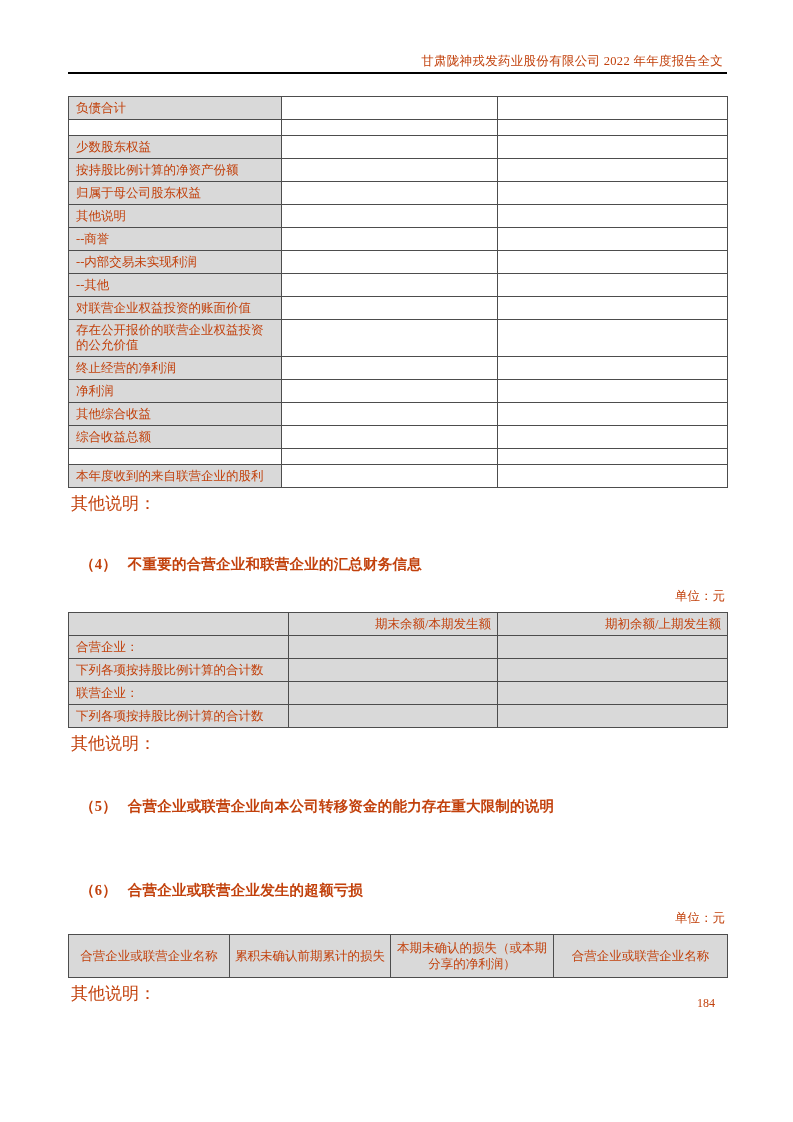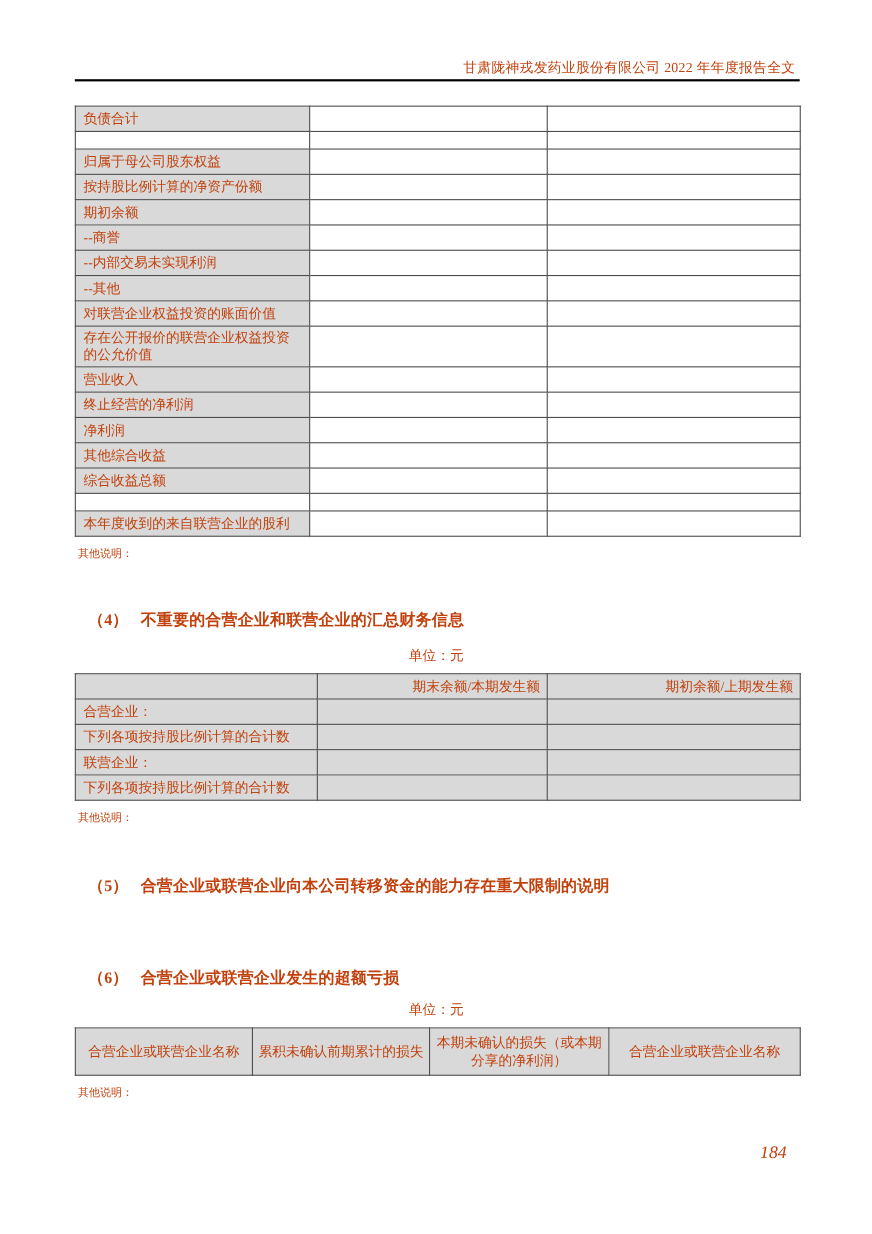"少数股东权益" tr { html: none -> <tr> <td>少数股东权益</td> <td></td> <td></td> </tr> }
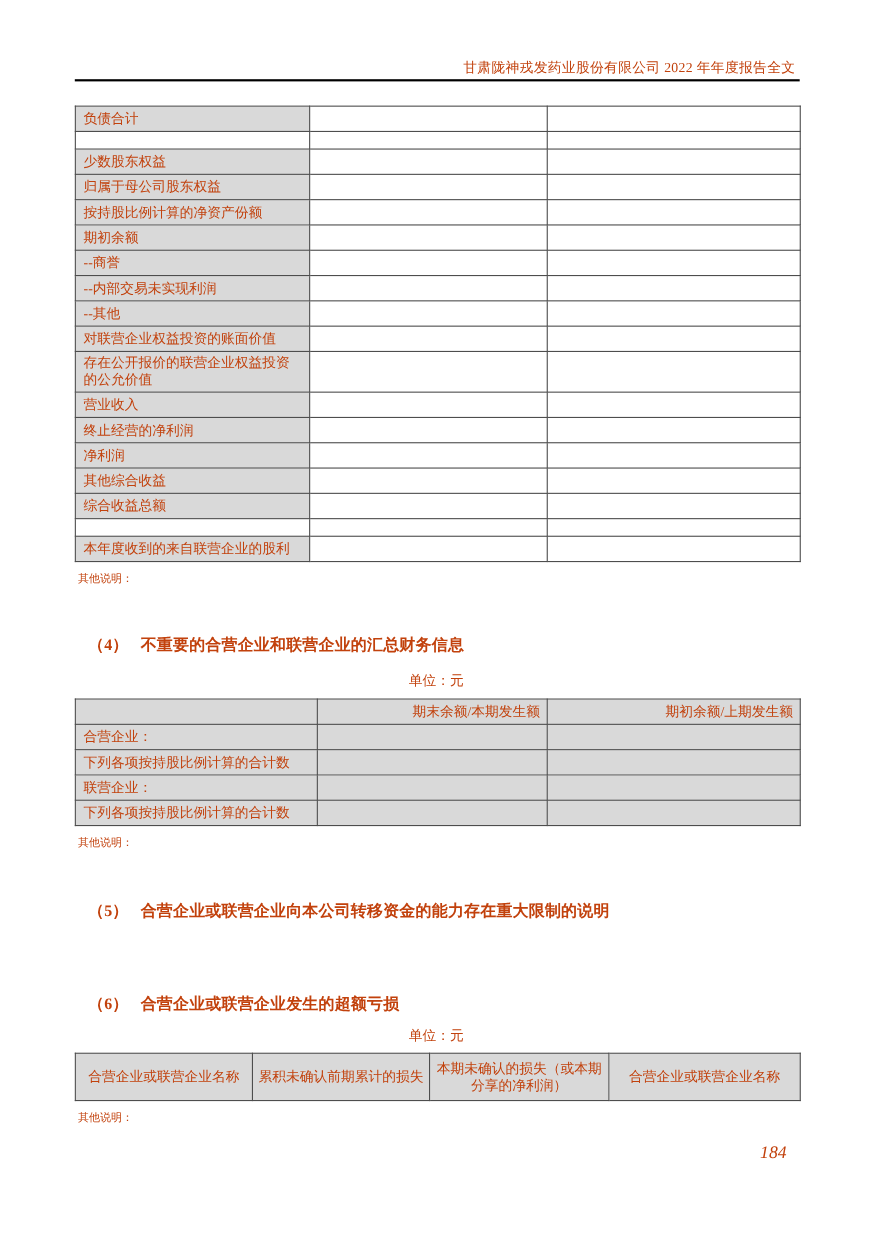"归属于母公司股东权益" tr { order: before "按持股比例计算的净资产份额" -> after "按持股比例计算的净资产份额" }
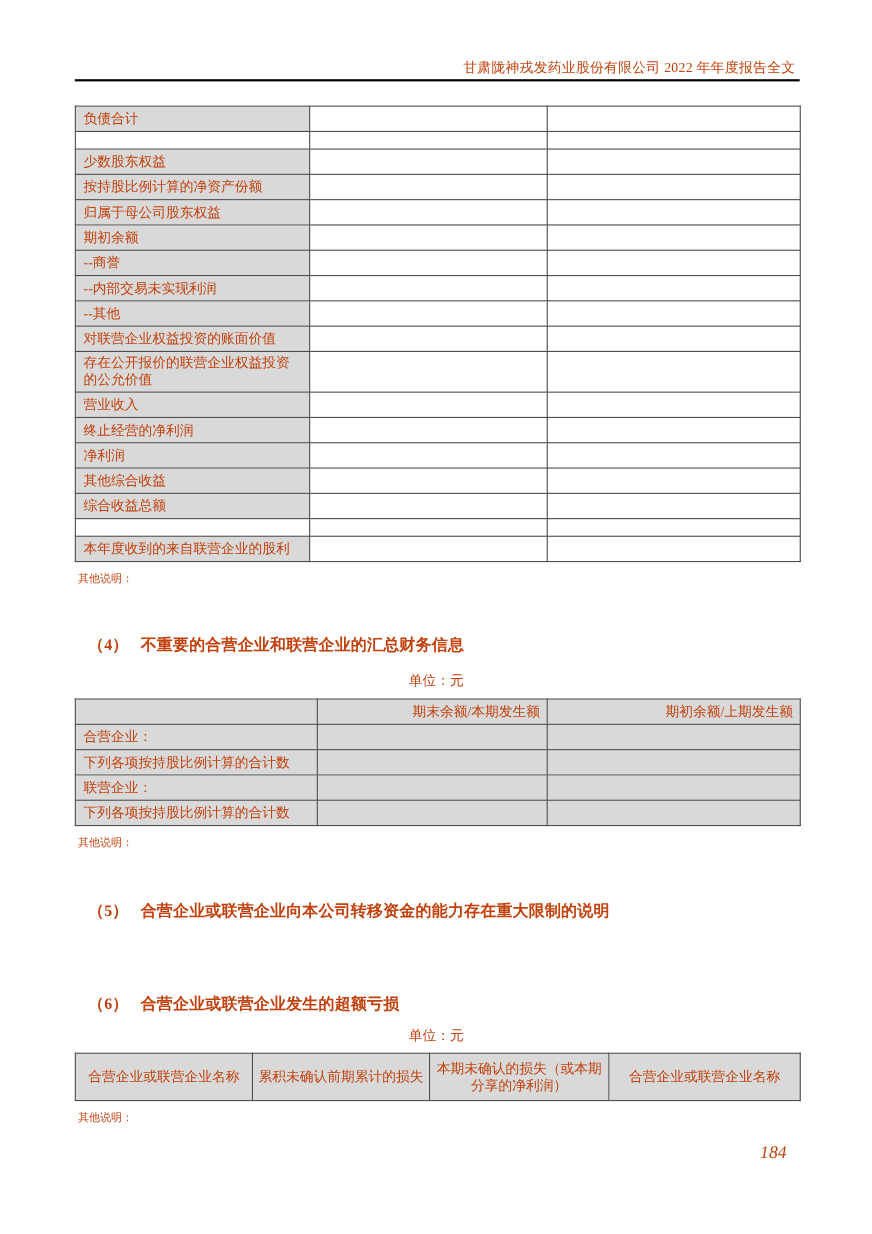"期初余额" td.lbl { text: 期初余额 -> 其他说明 }
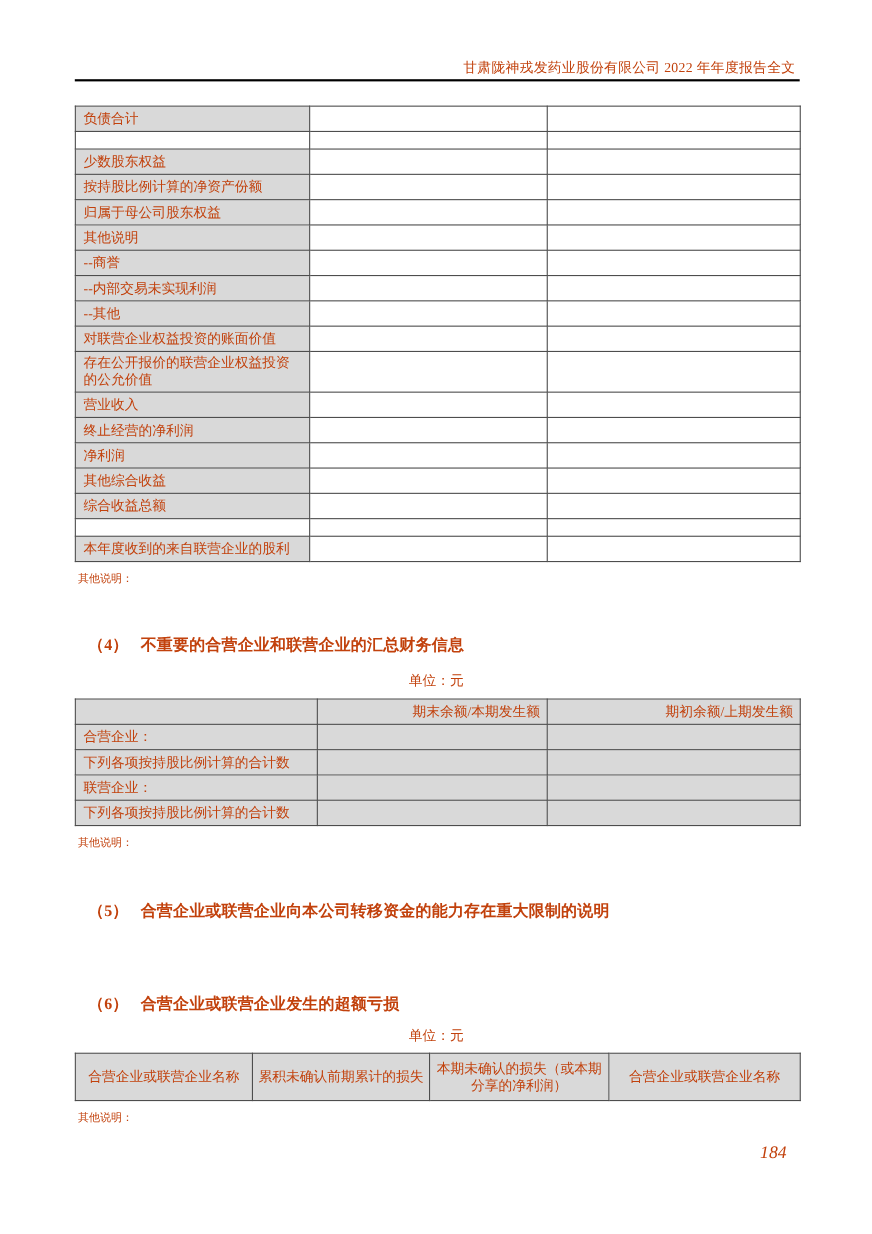"营业收入" tr { html: <tr> <td>营业收入</td> <td></td> <td></td> </tr> -> none }
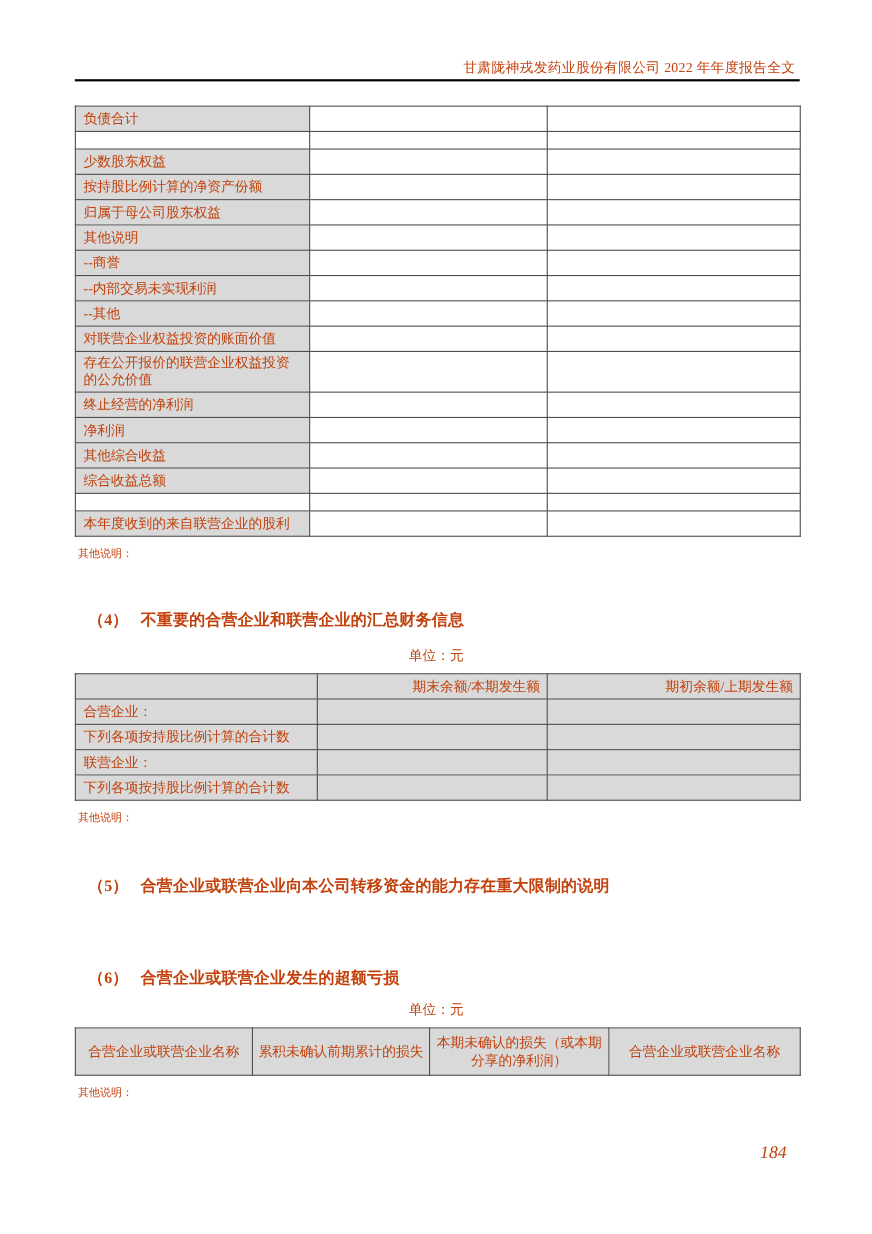"其他说明：" .note { font-size: 10px -> 17px }
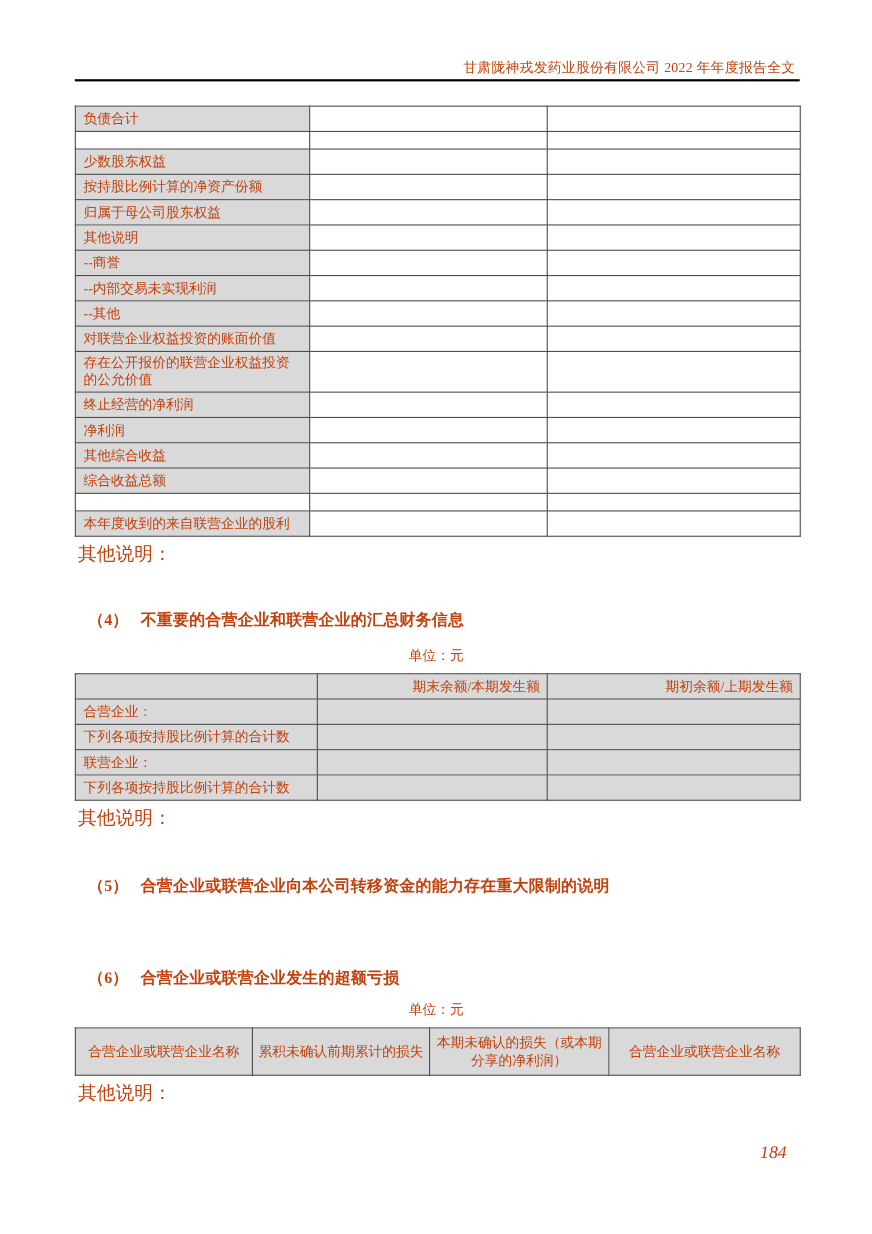"单位：元" .unit-line { text-align: center -> right }
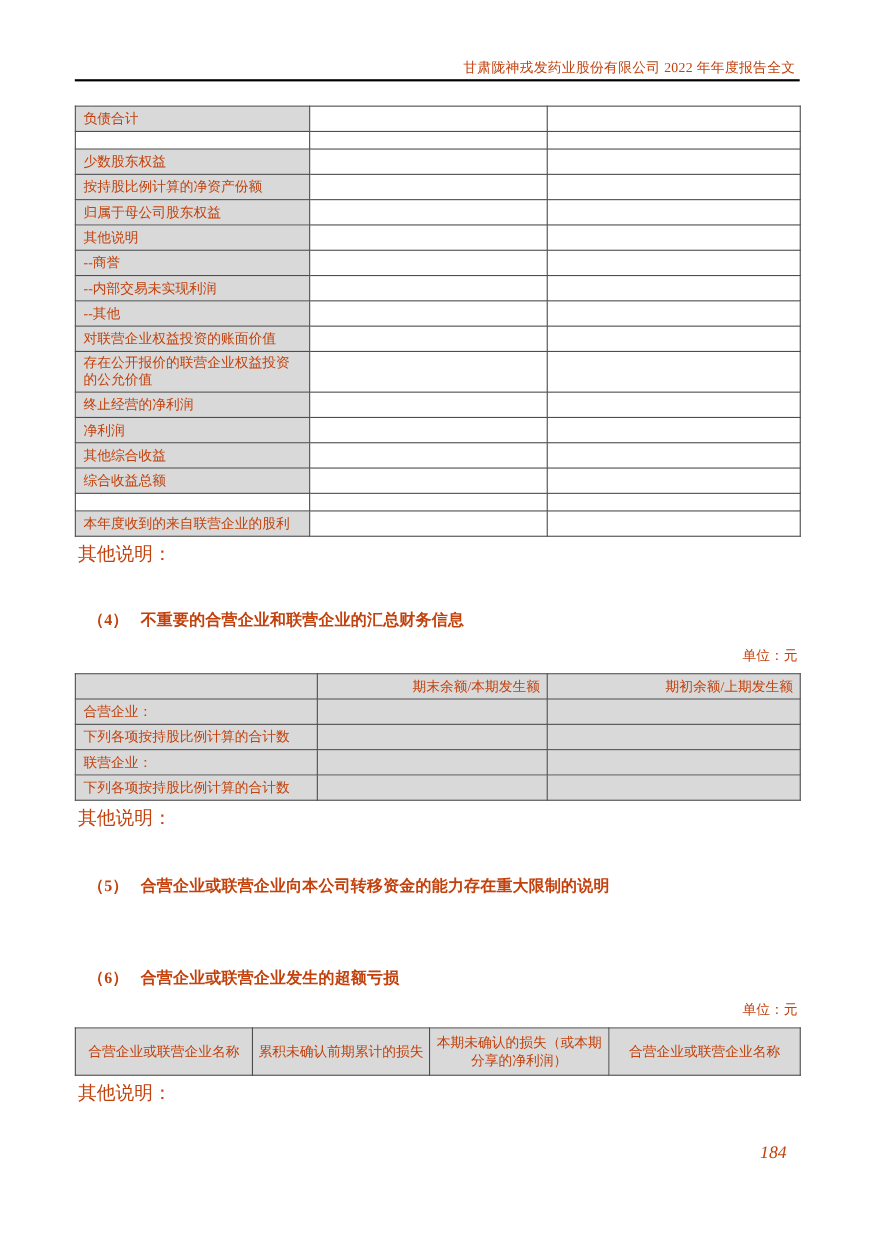"184" .page-num { font-size: 16px -> 12px; font-style: italic -> none; top: 1040px -> 996px }
